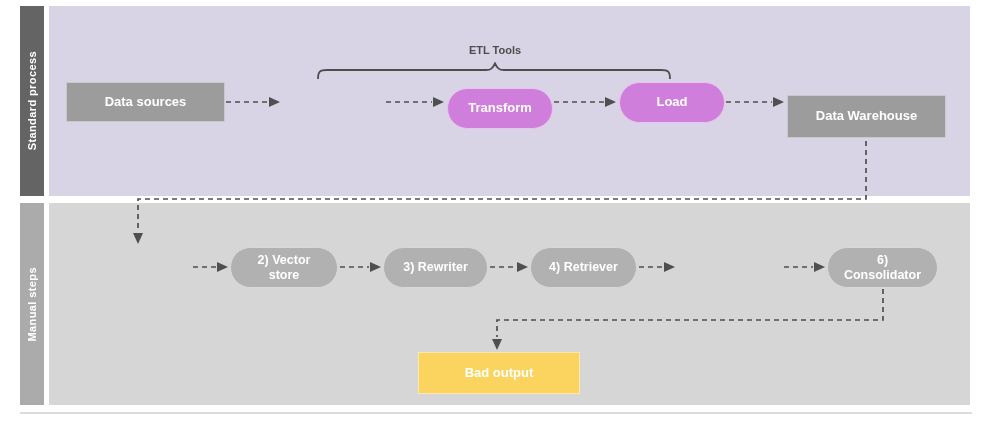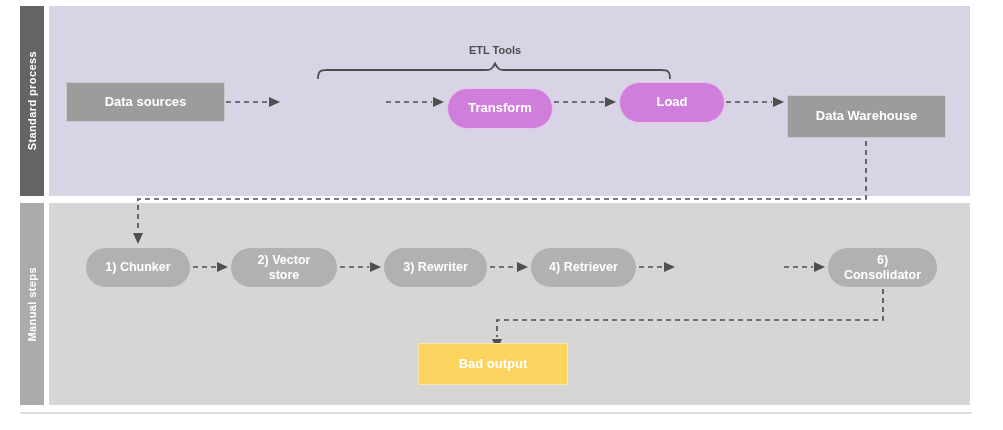"1) Chunker" div.node { html: <div>1) Chunker</div> -> none }
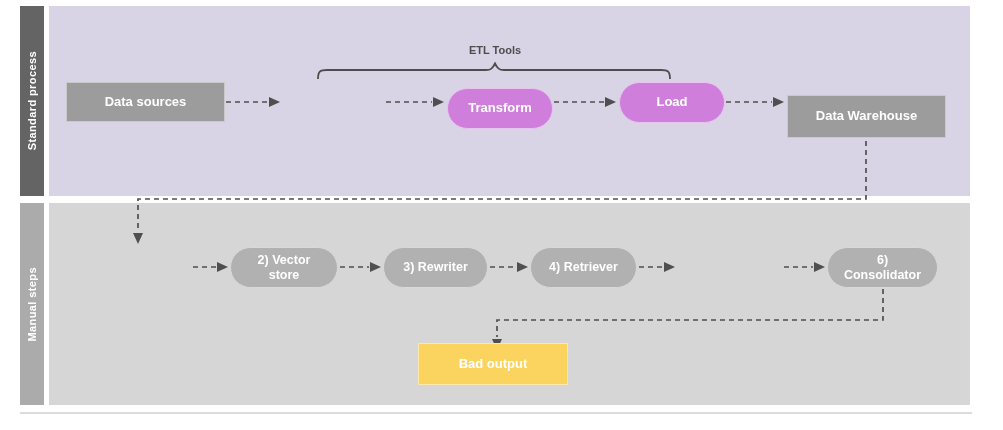"Bad output" .n-bad-output { top: 343px -> 352px; width: 150px -> 162px }
